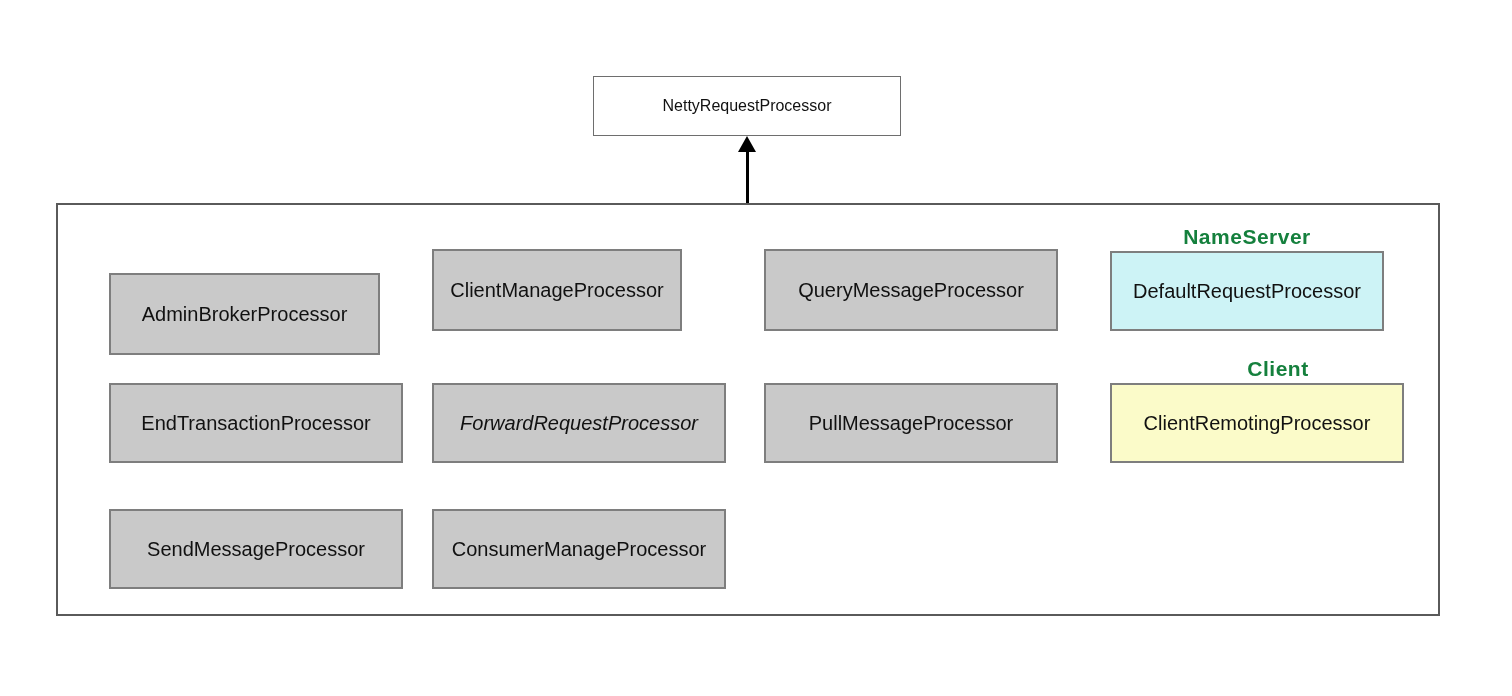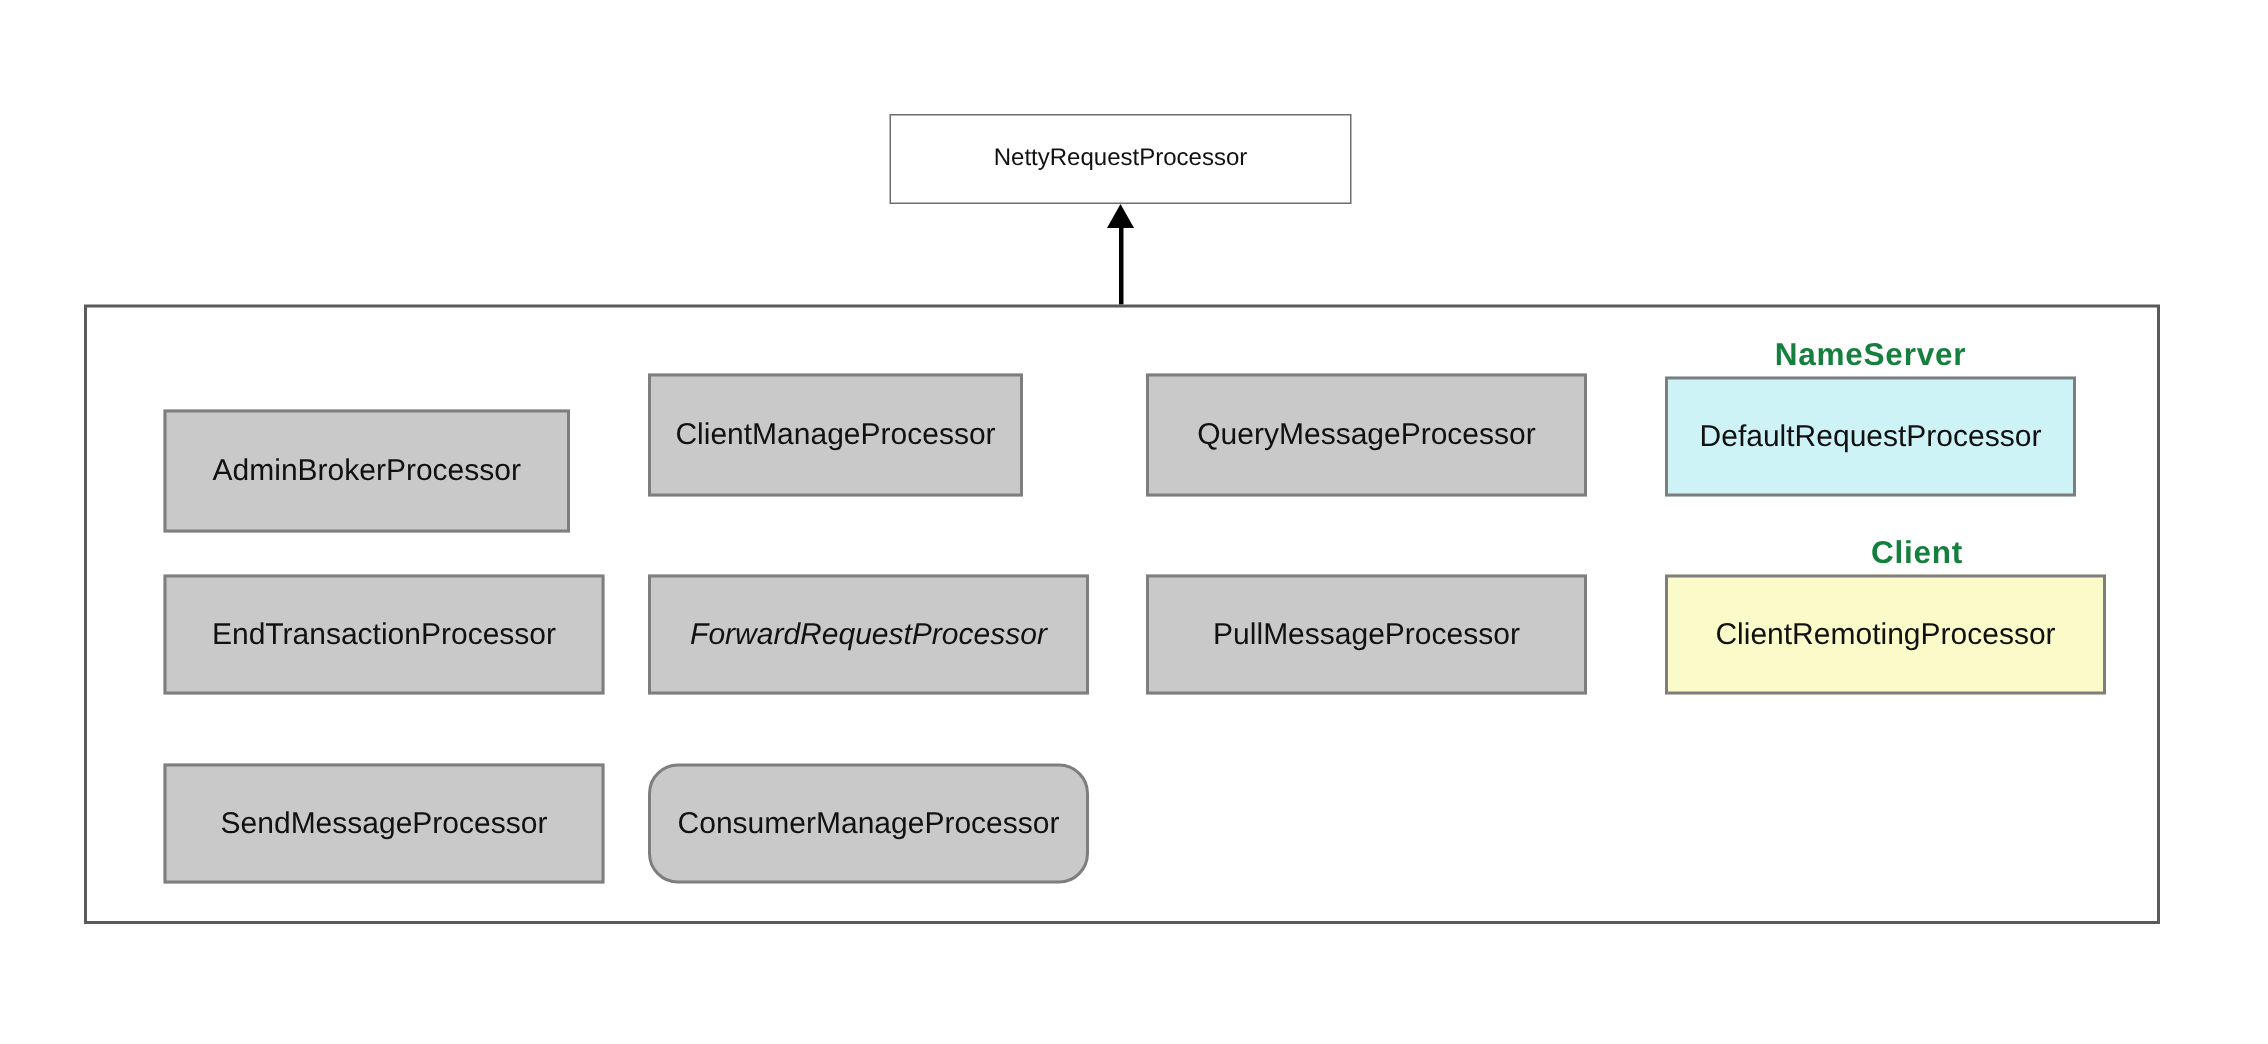"ConsumerManageProcessor" .p-consumer { border-radius: 20px -> none }
